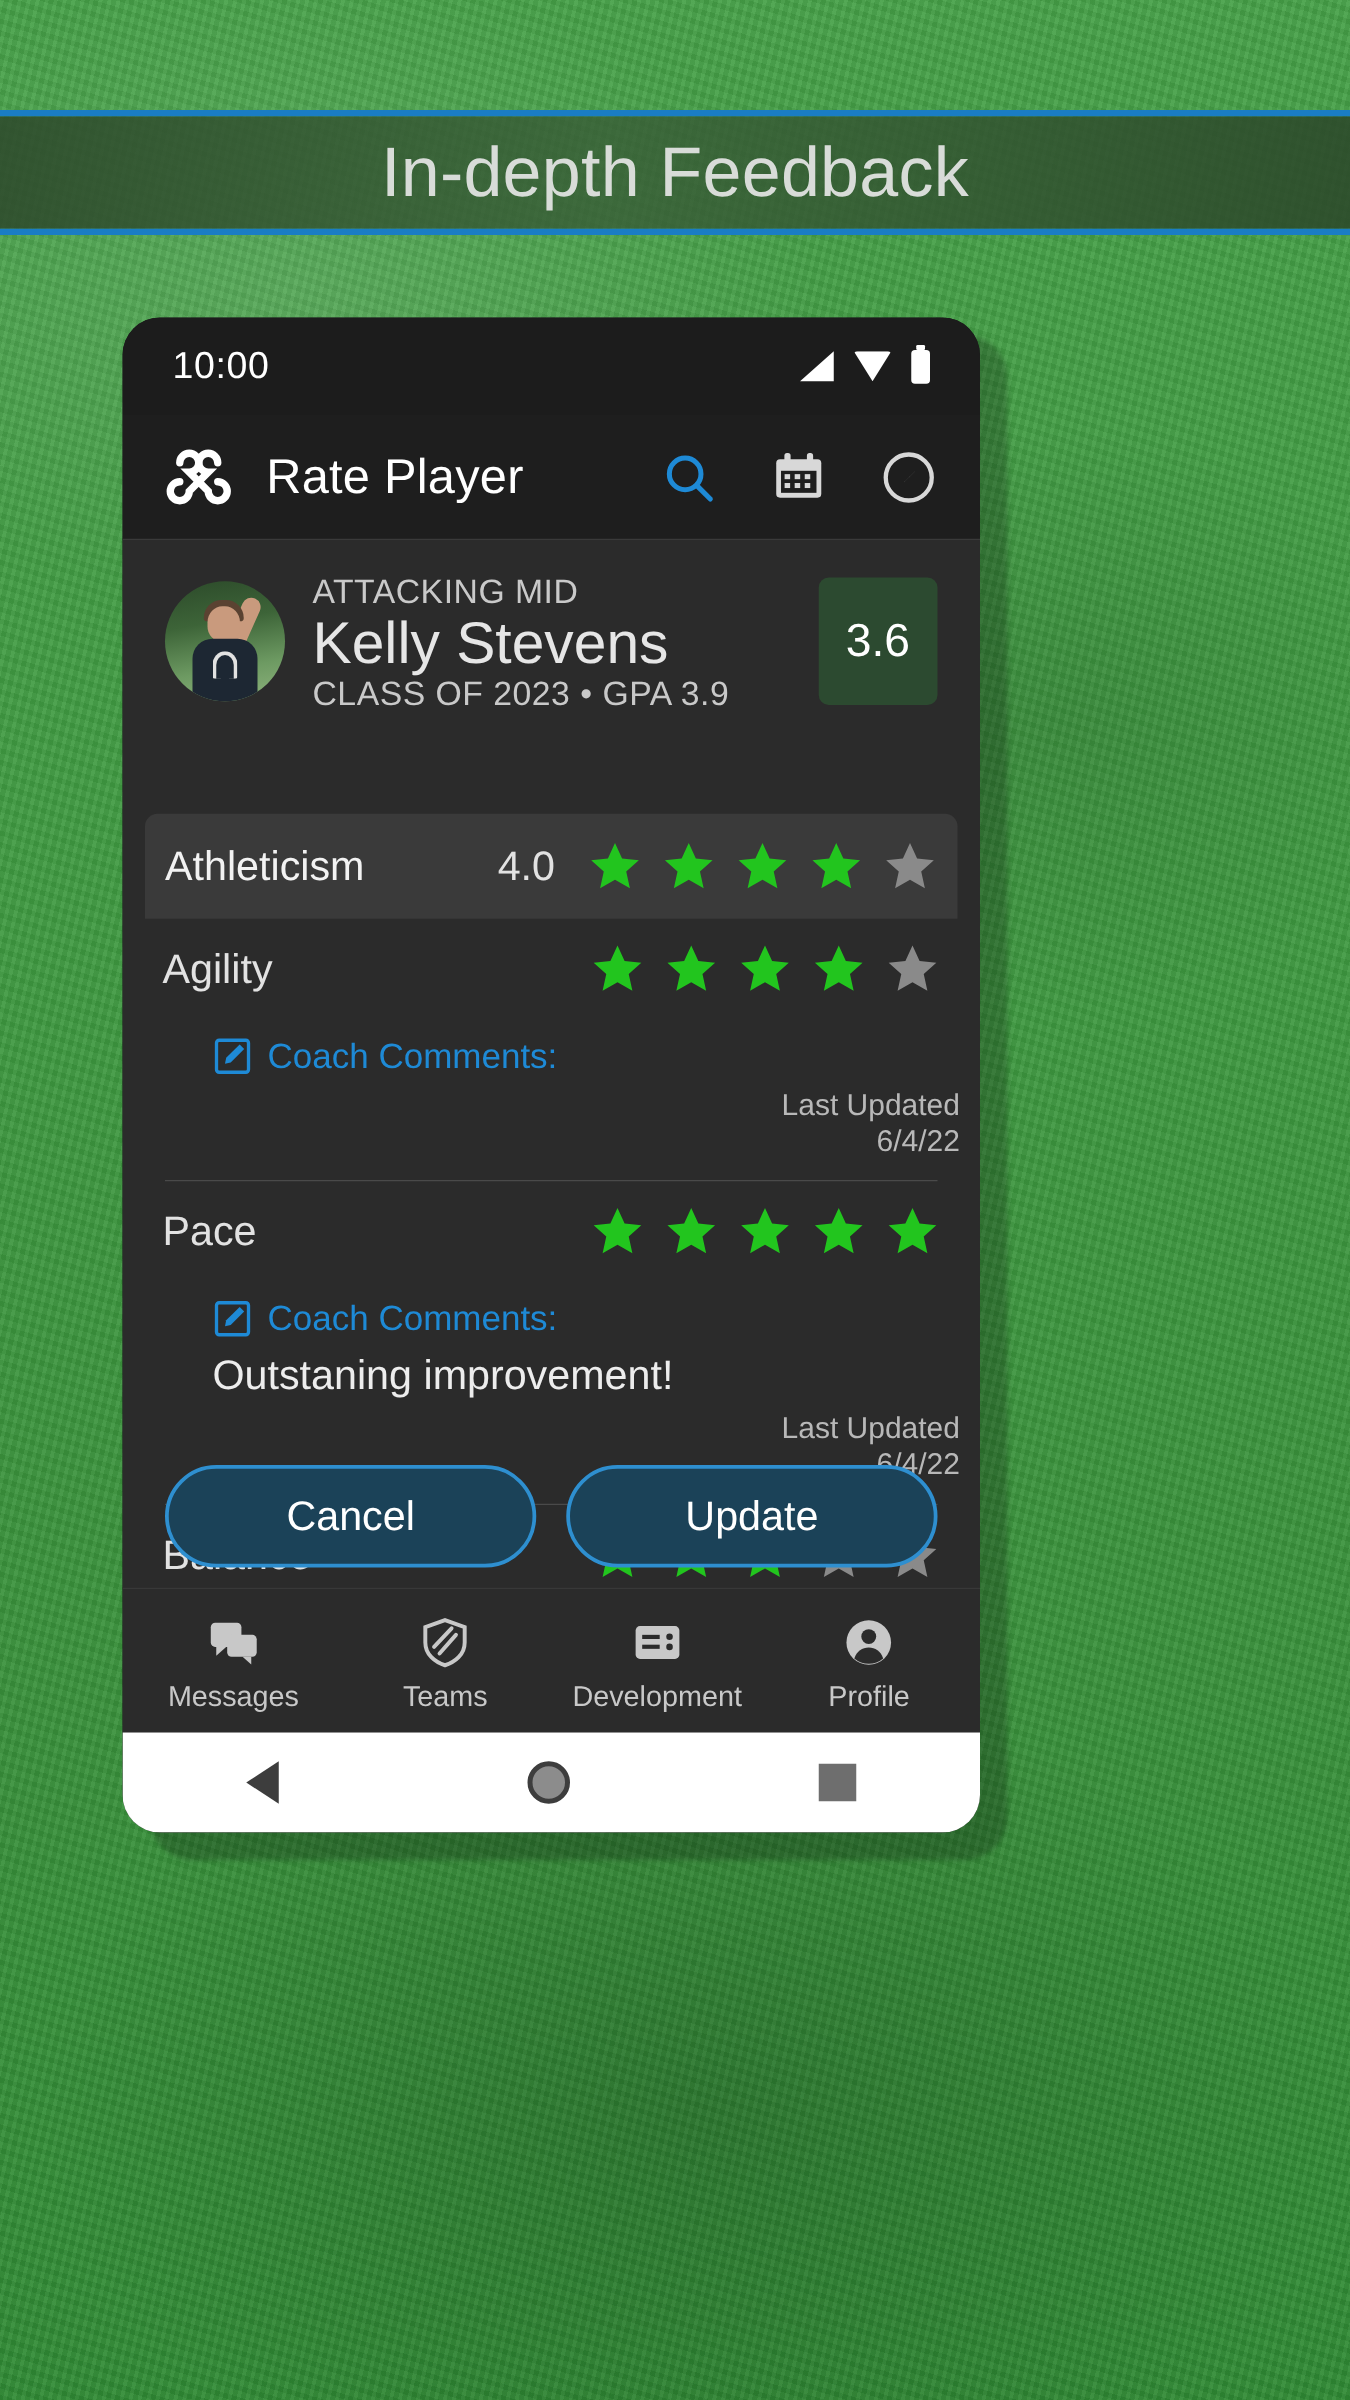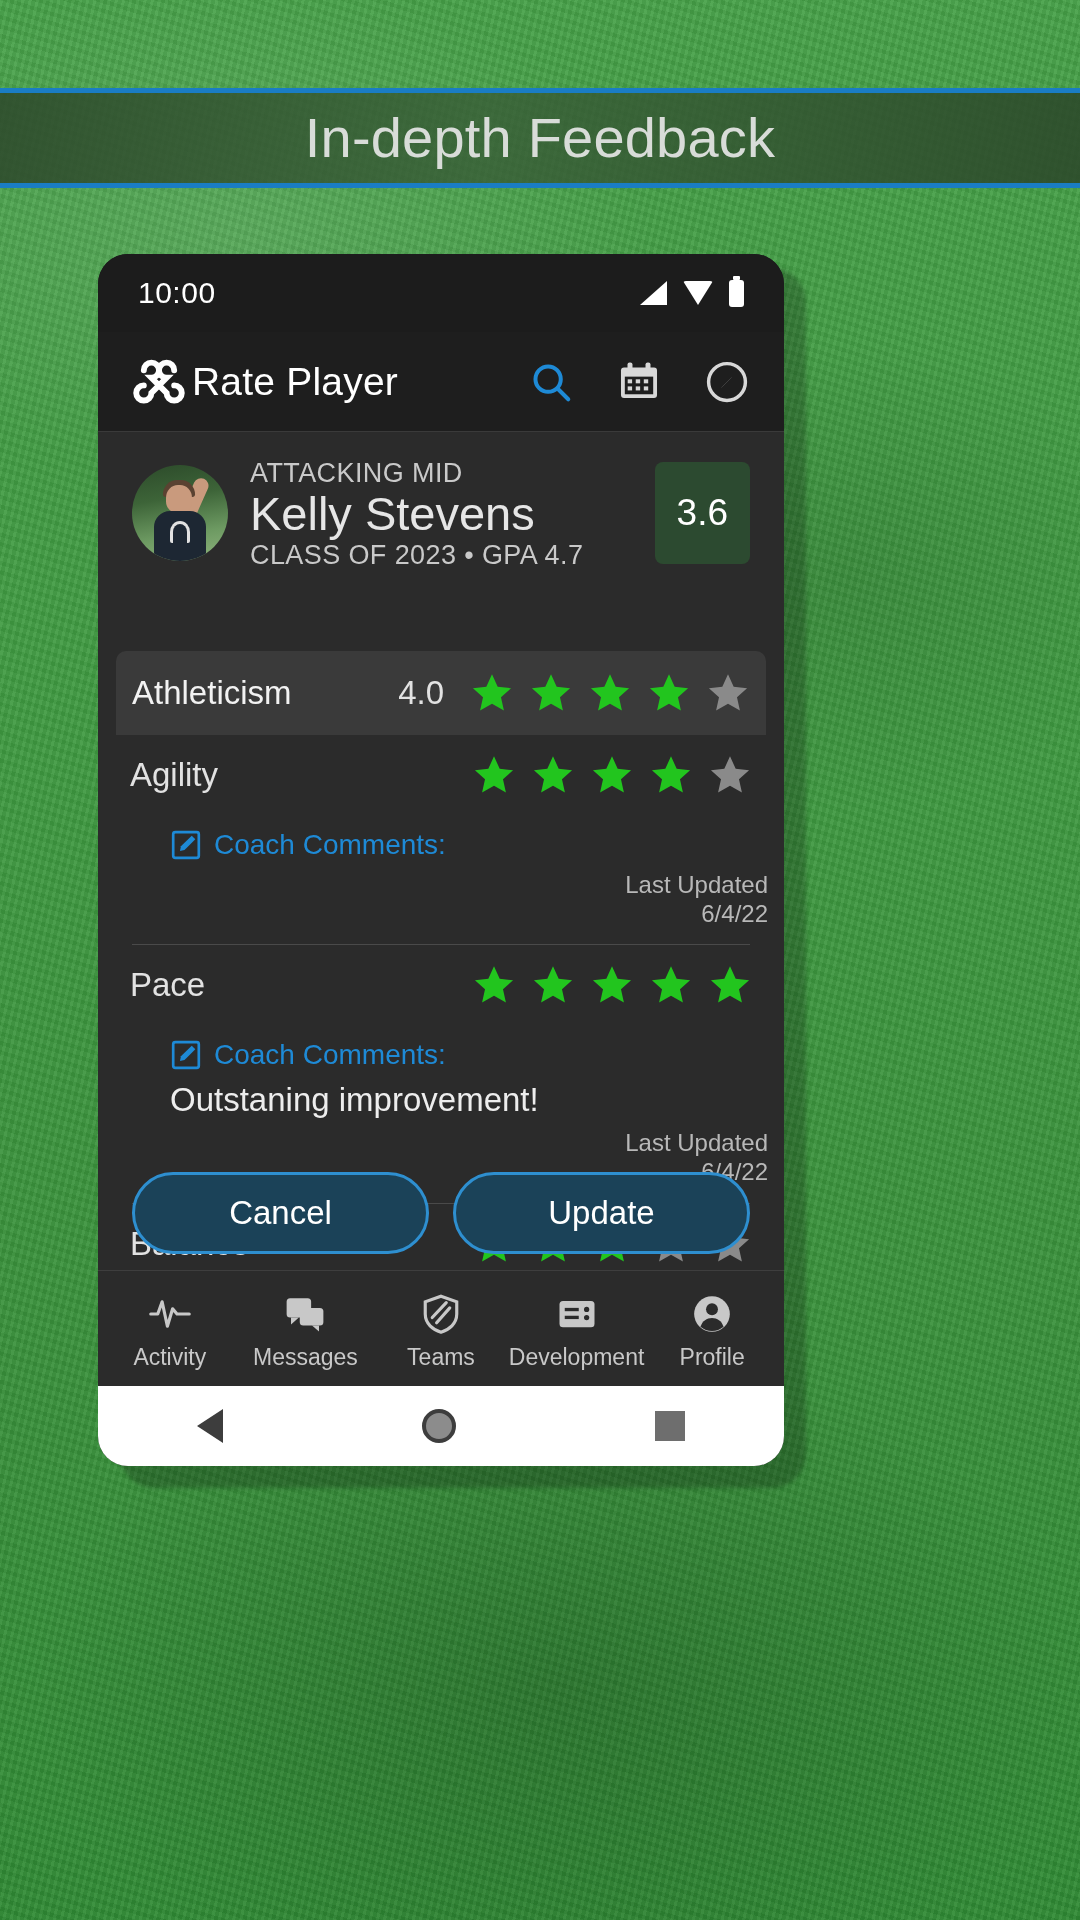"Rate Player" #app-title { margin-left: 6px -> 27px }
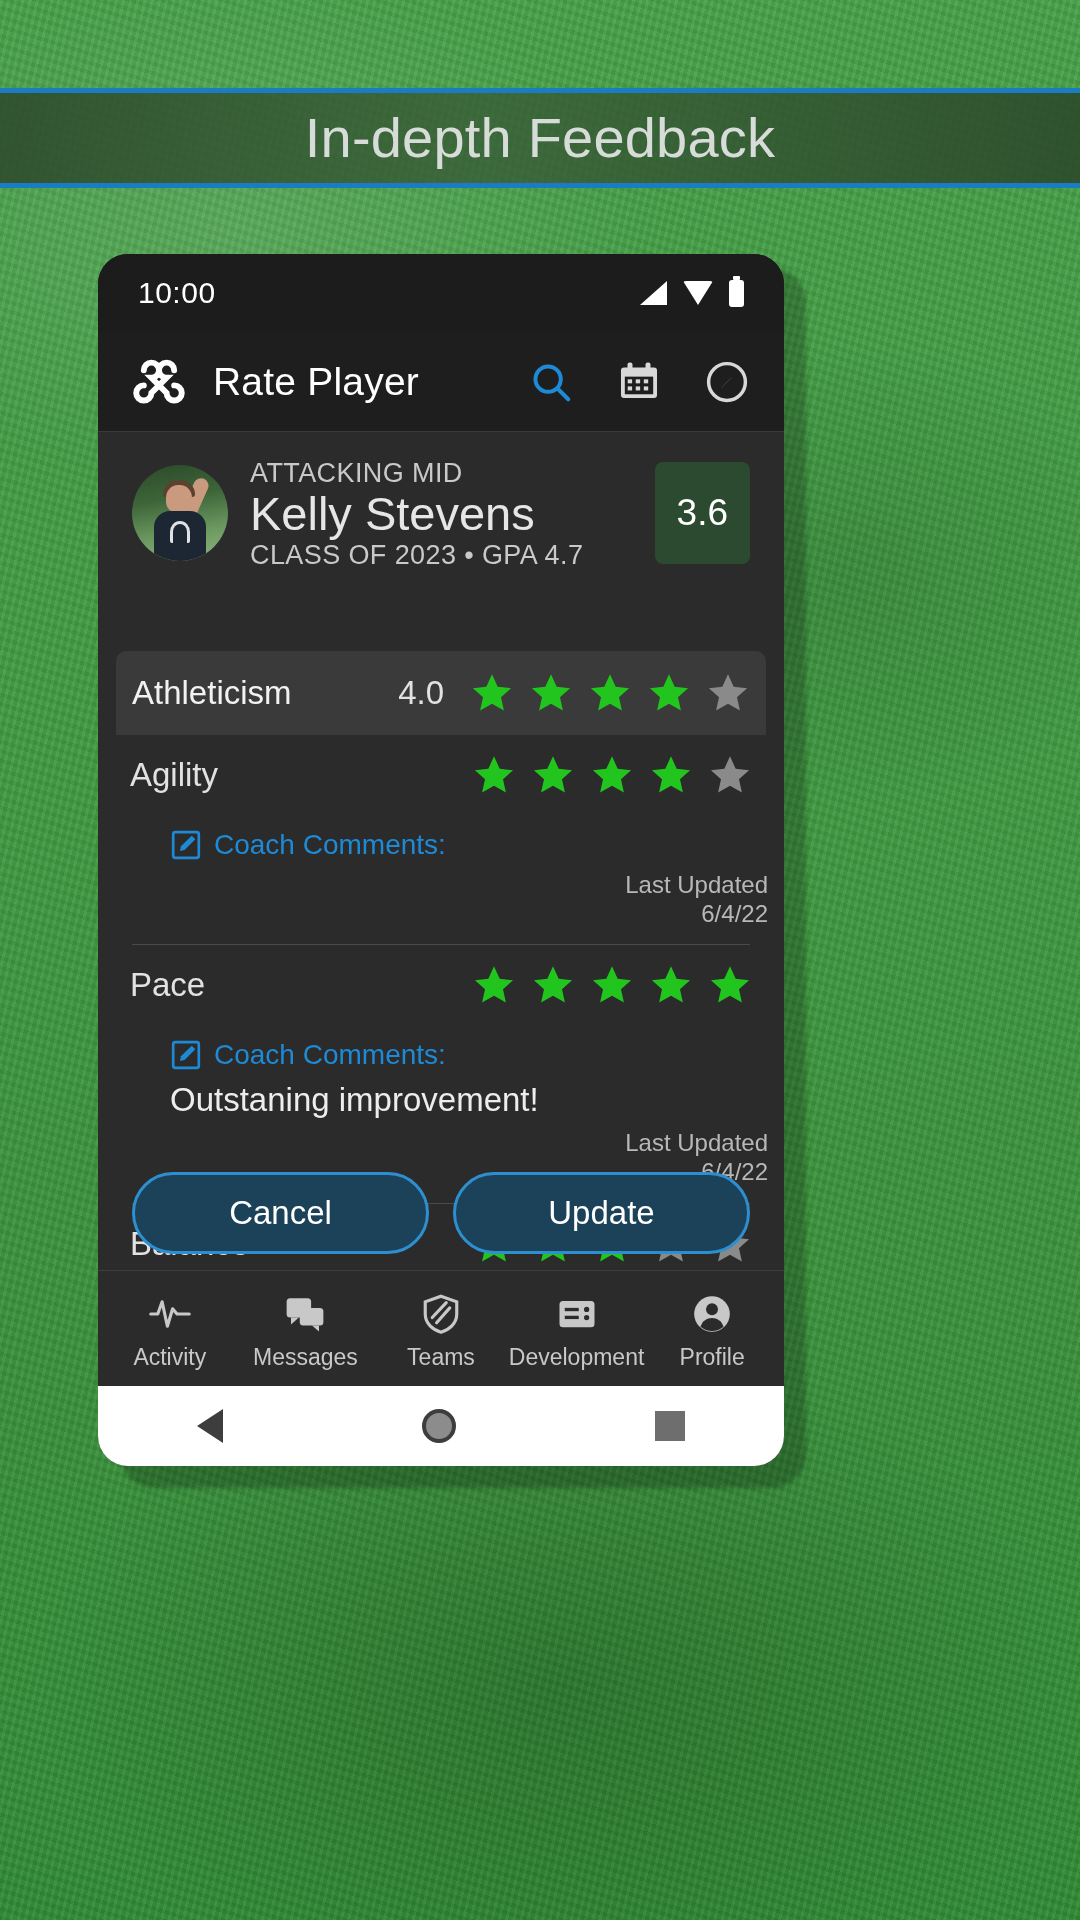"CLASS OF 2023 • GPA" div { text: 4.7 -> 3.9 }
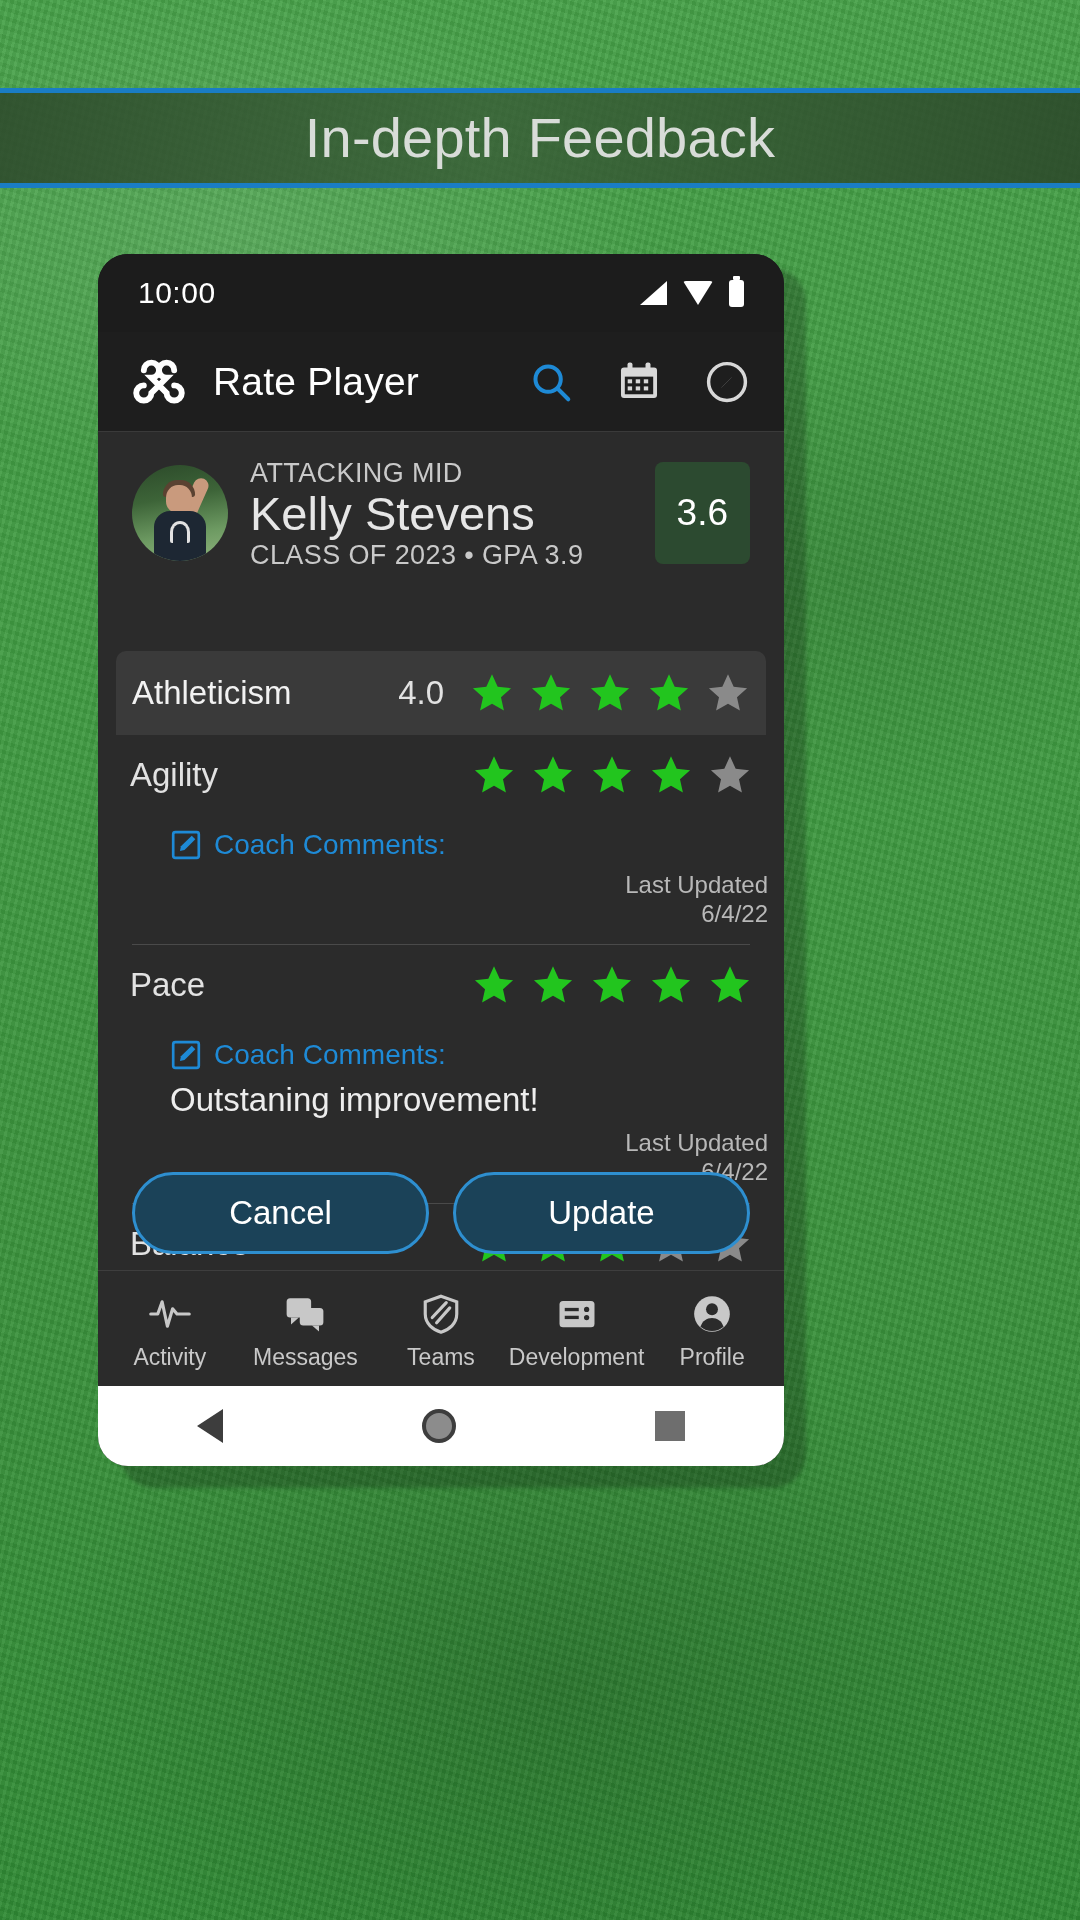"Activity" div.nav-item { html: <div> <svg> <polyline></polyline> </svg> <span>Activity</span> </div> -> none }
